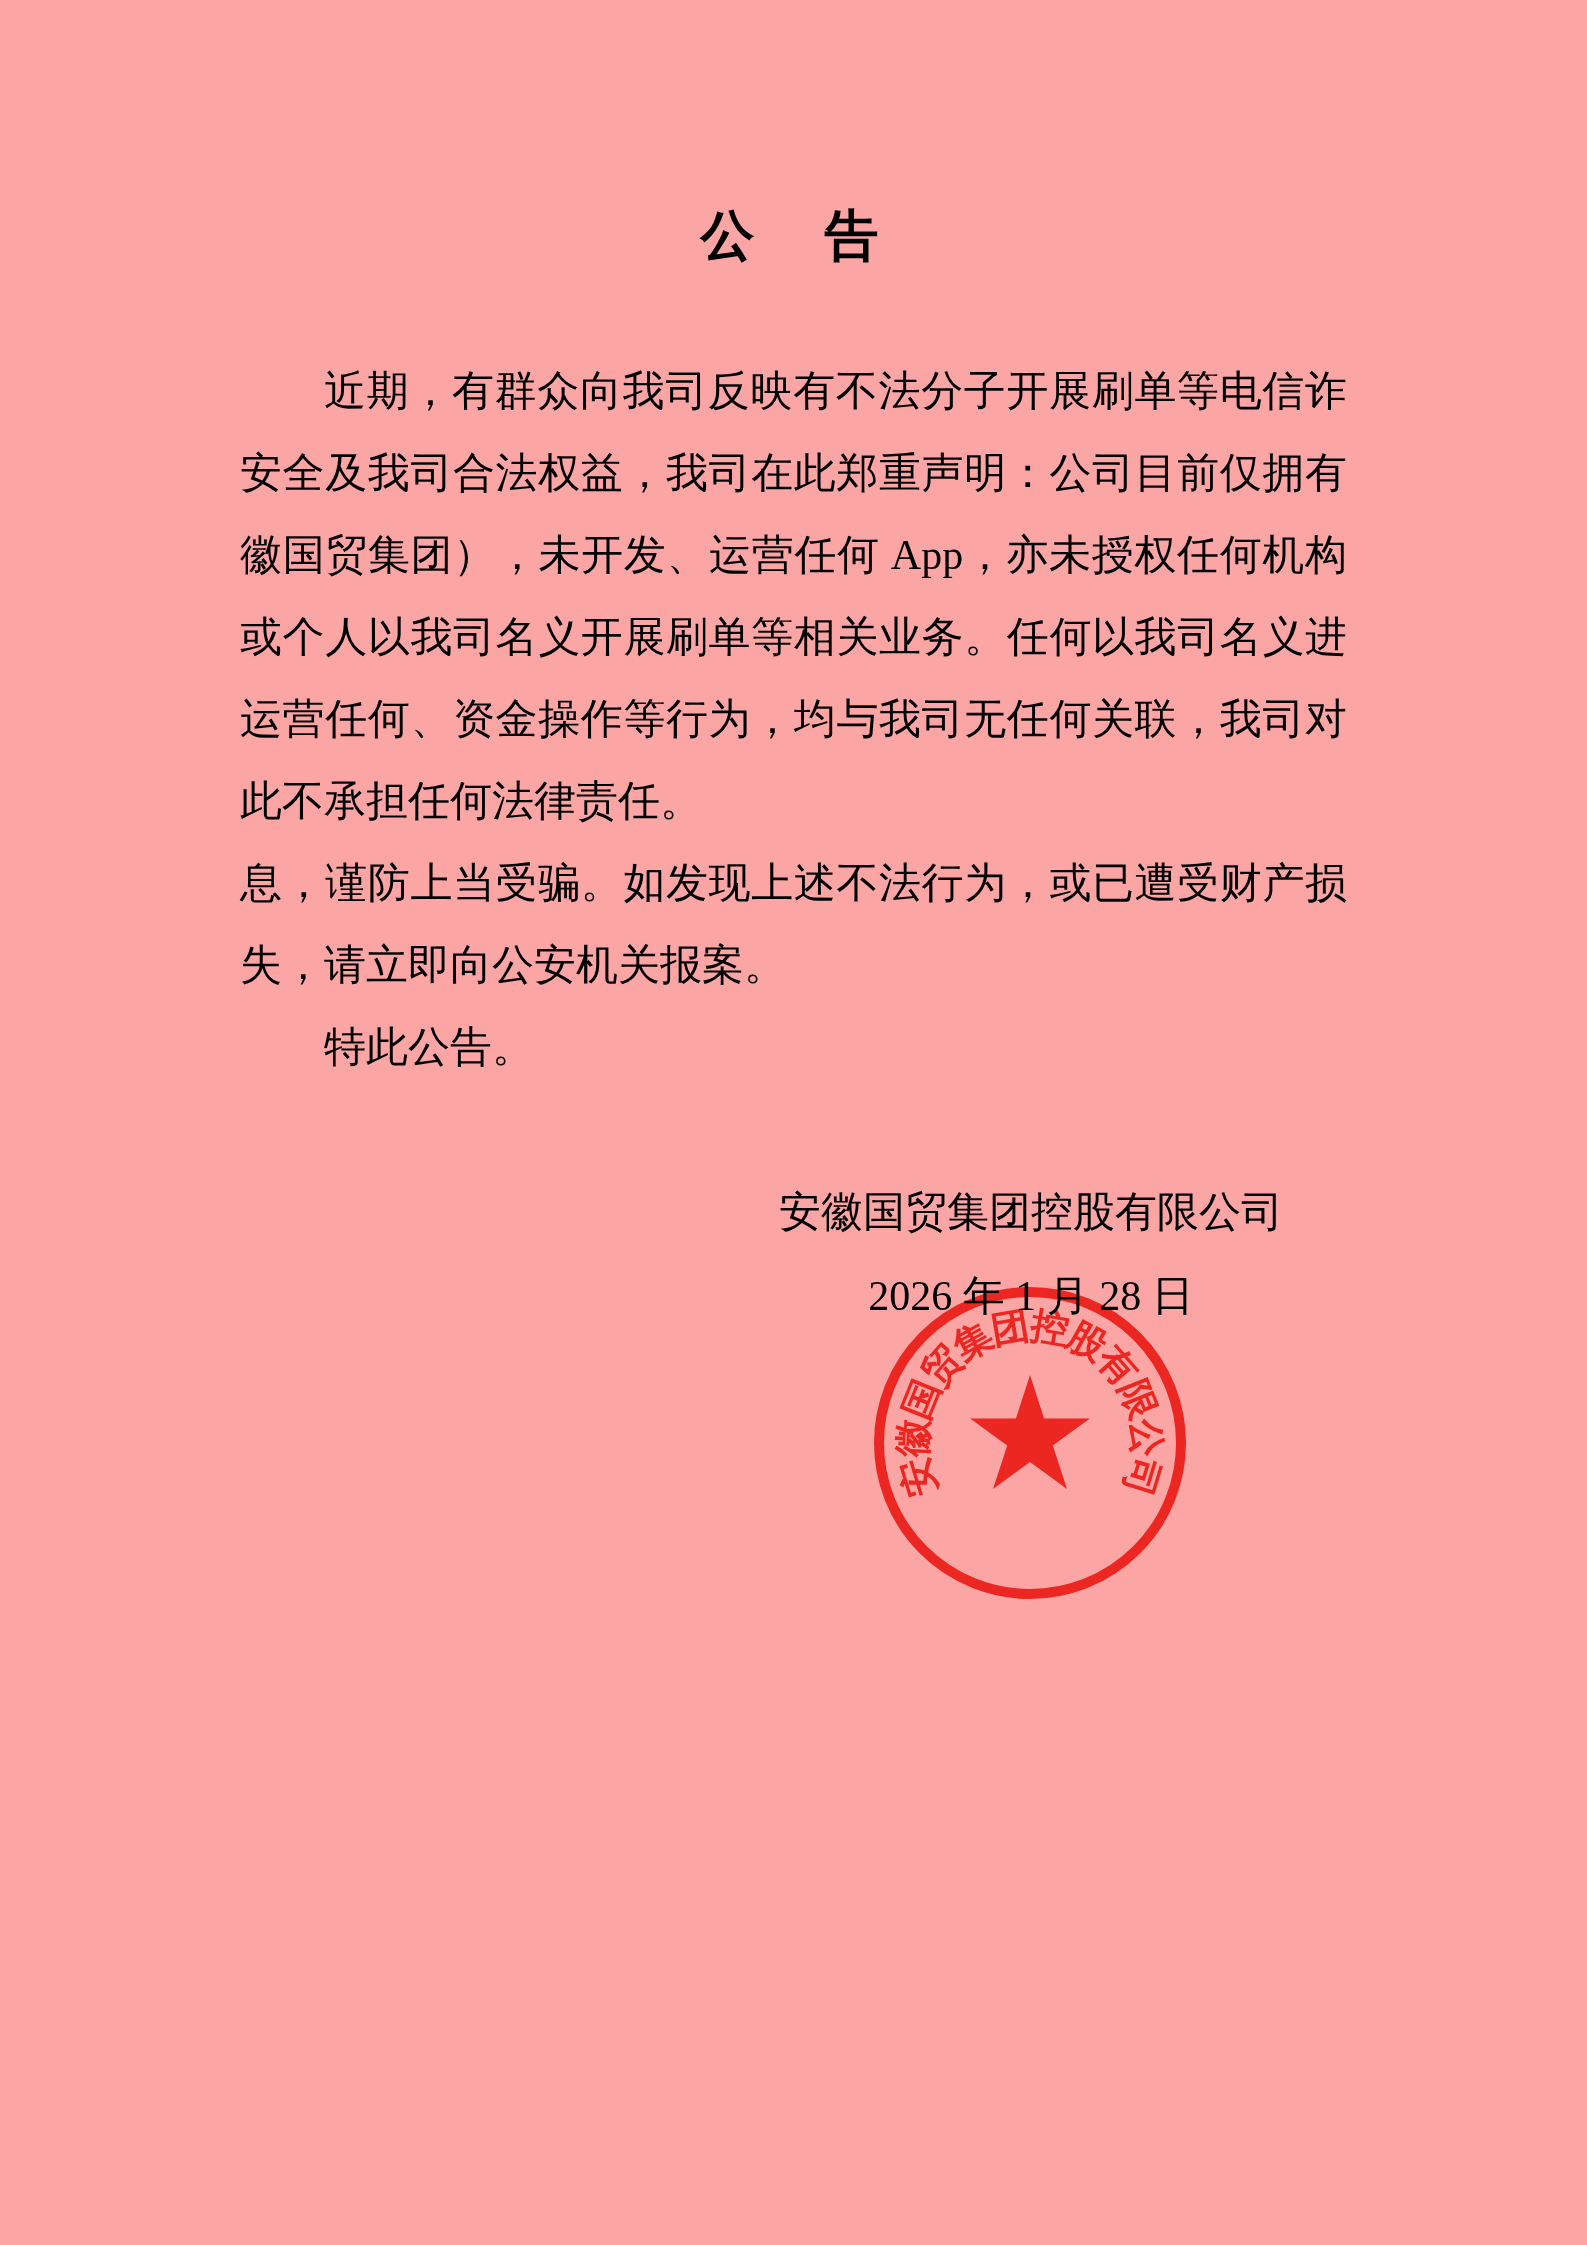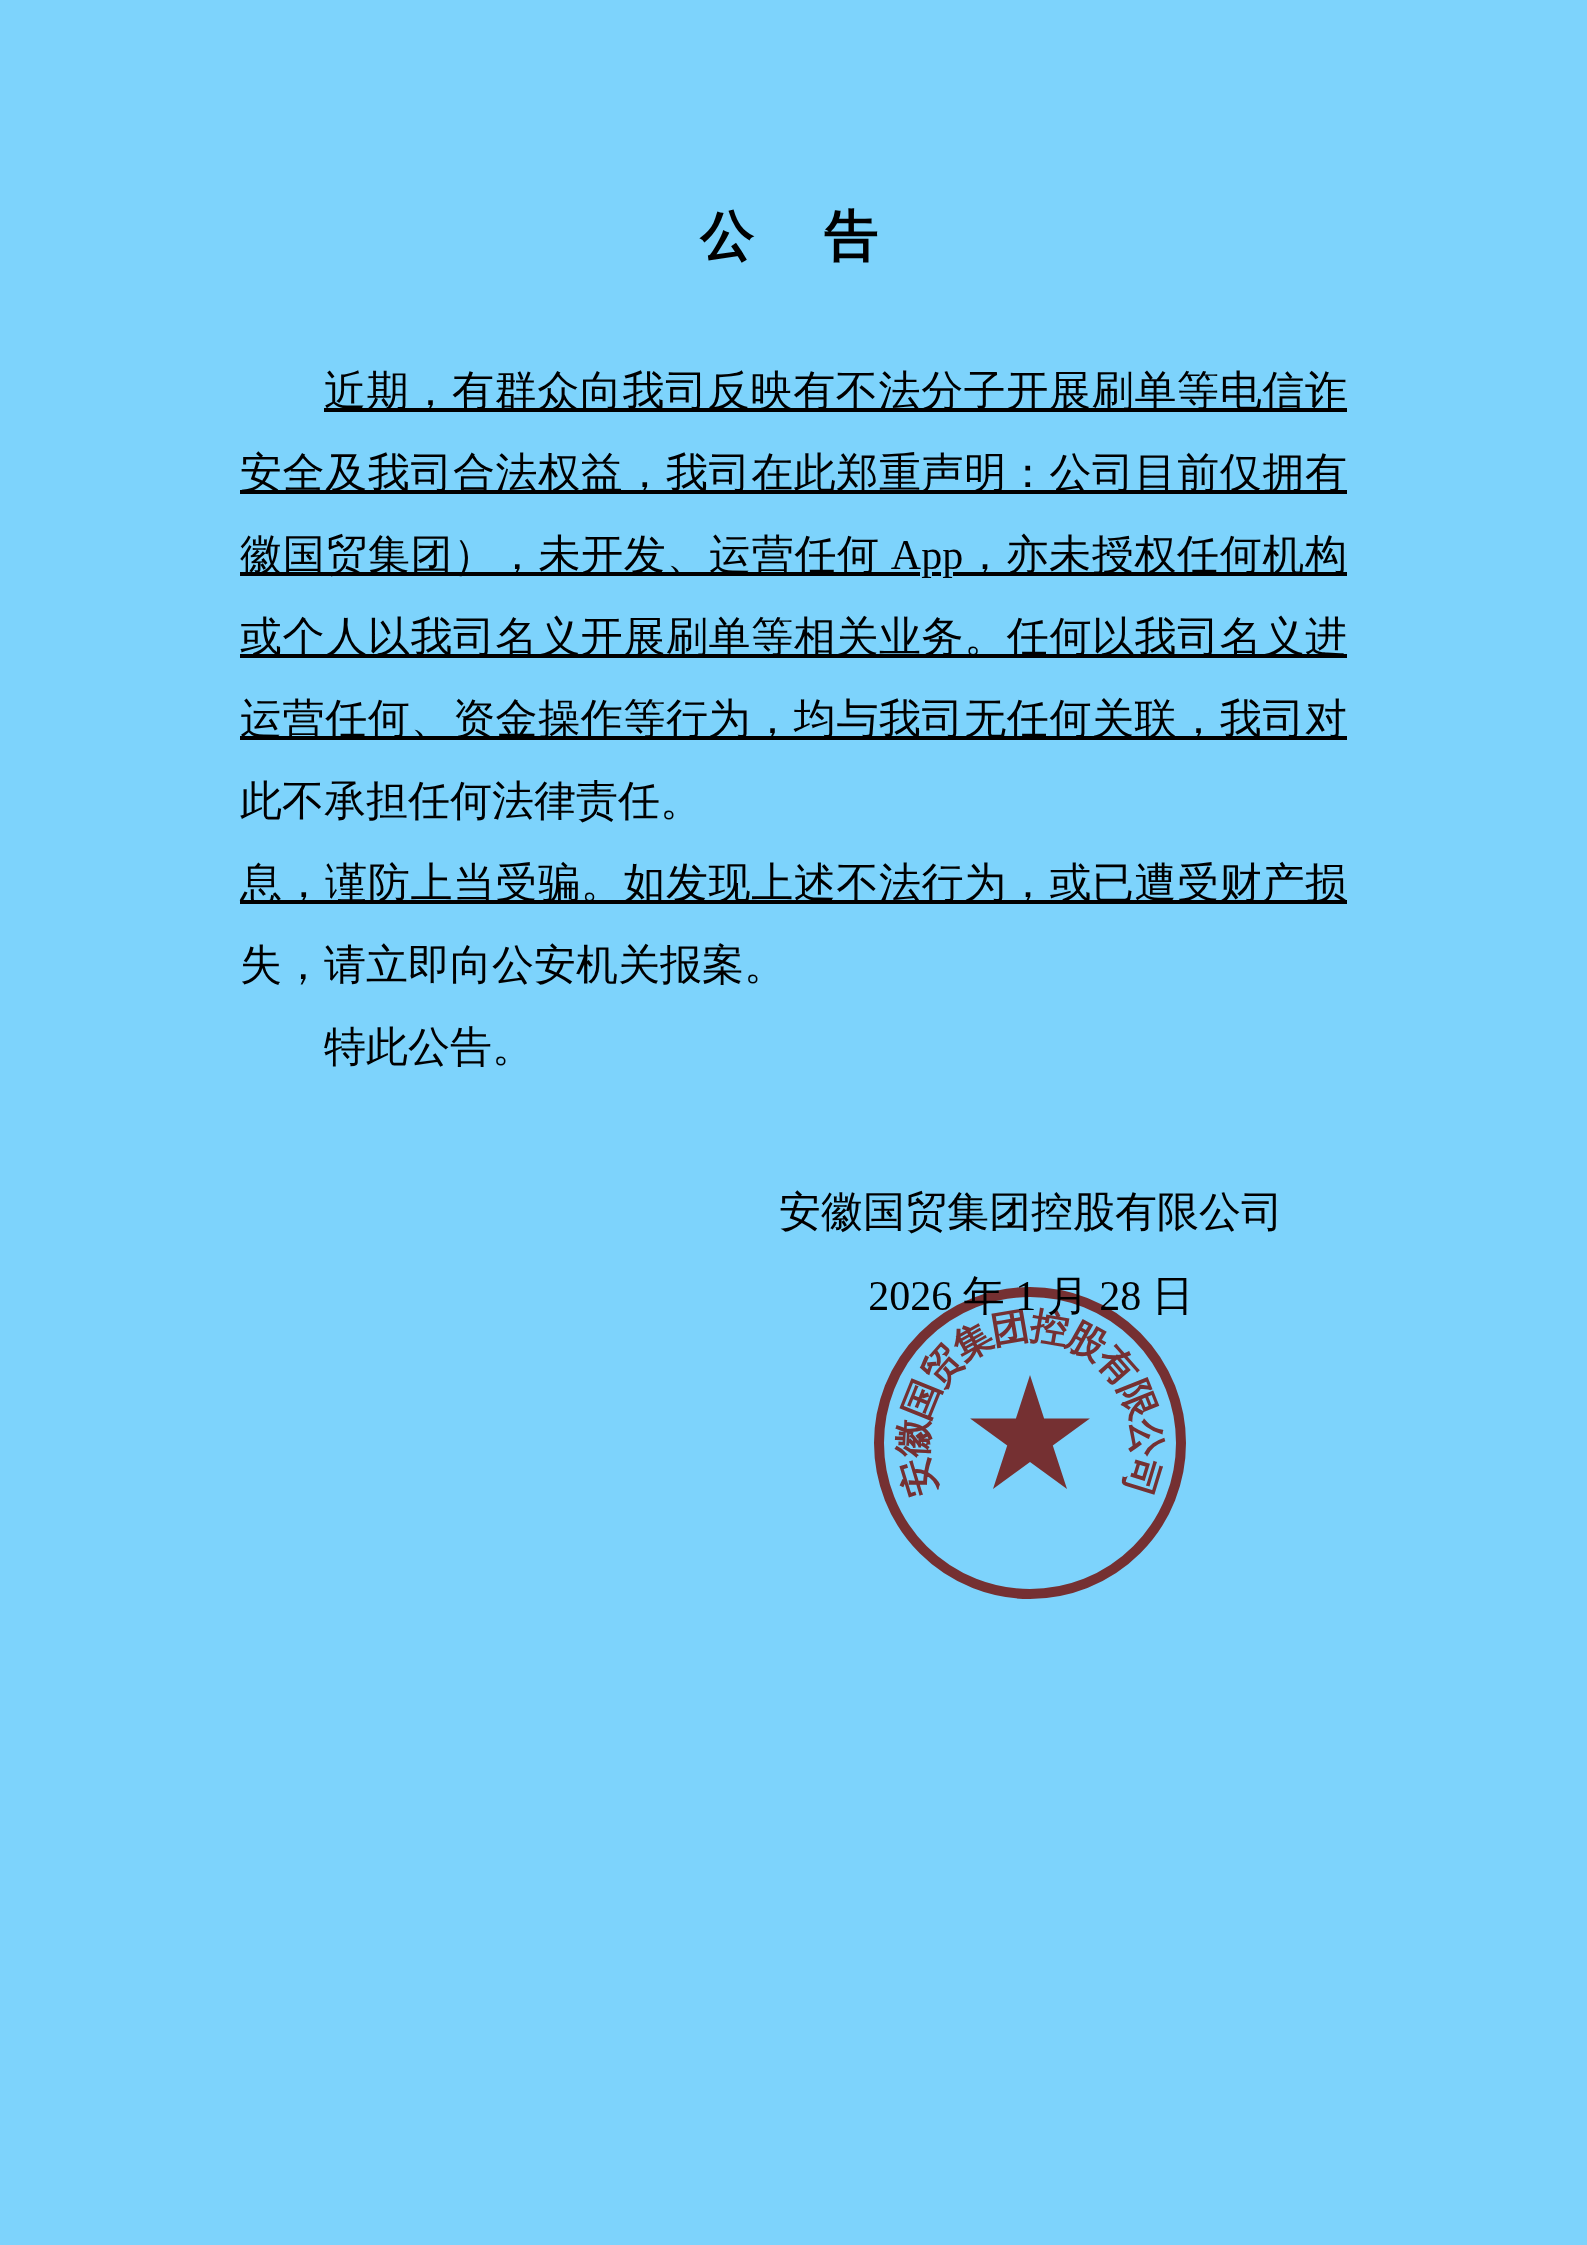"公 告" .page { background: #7dd3fc -> #fca5a5 }
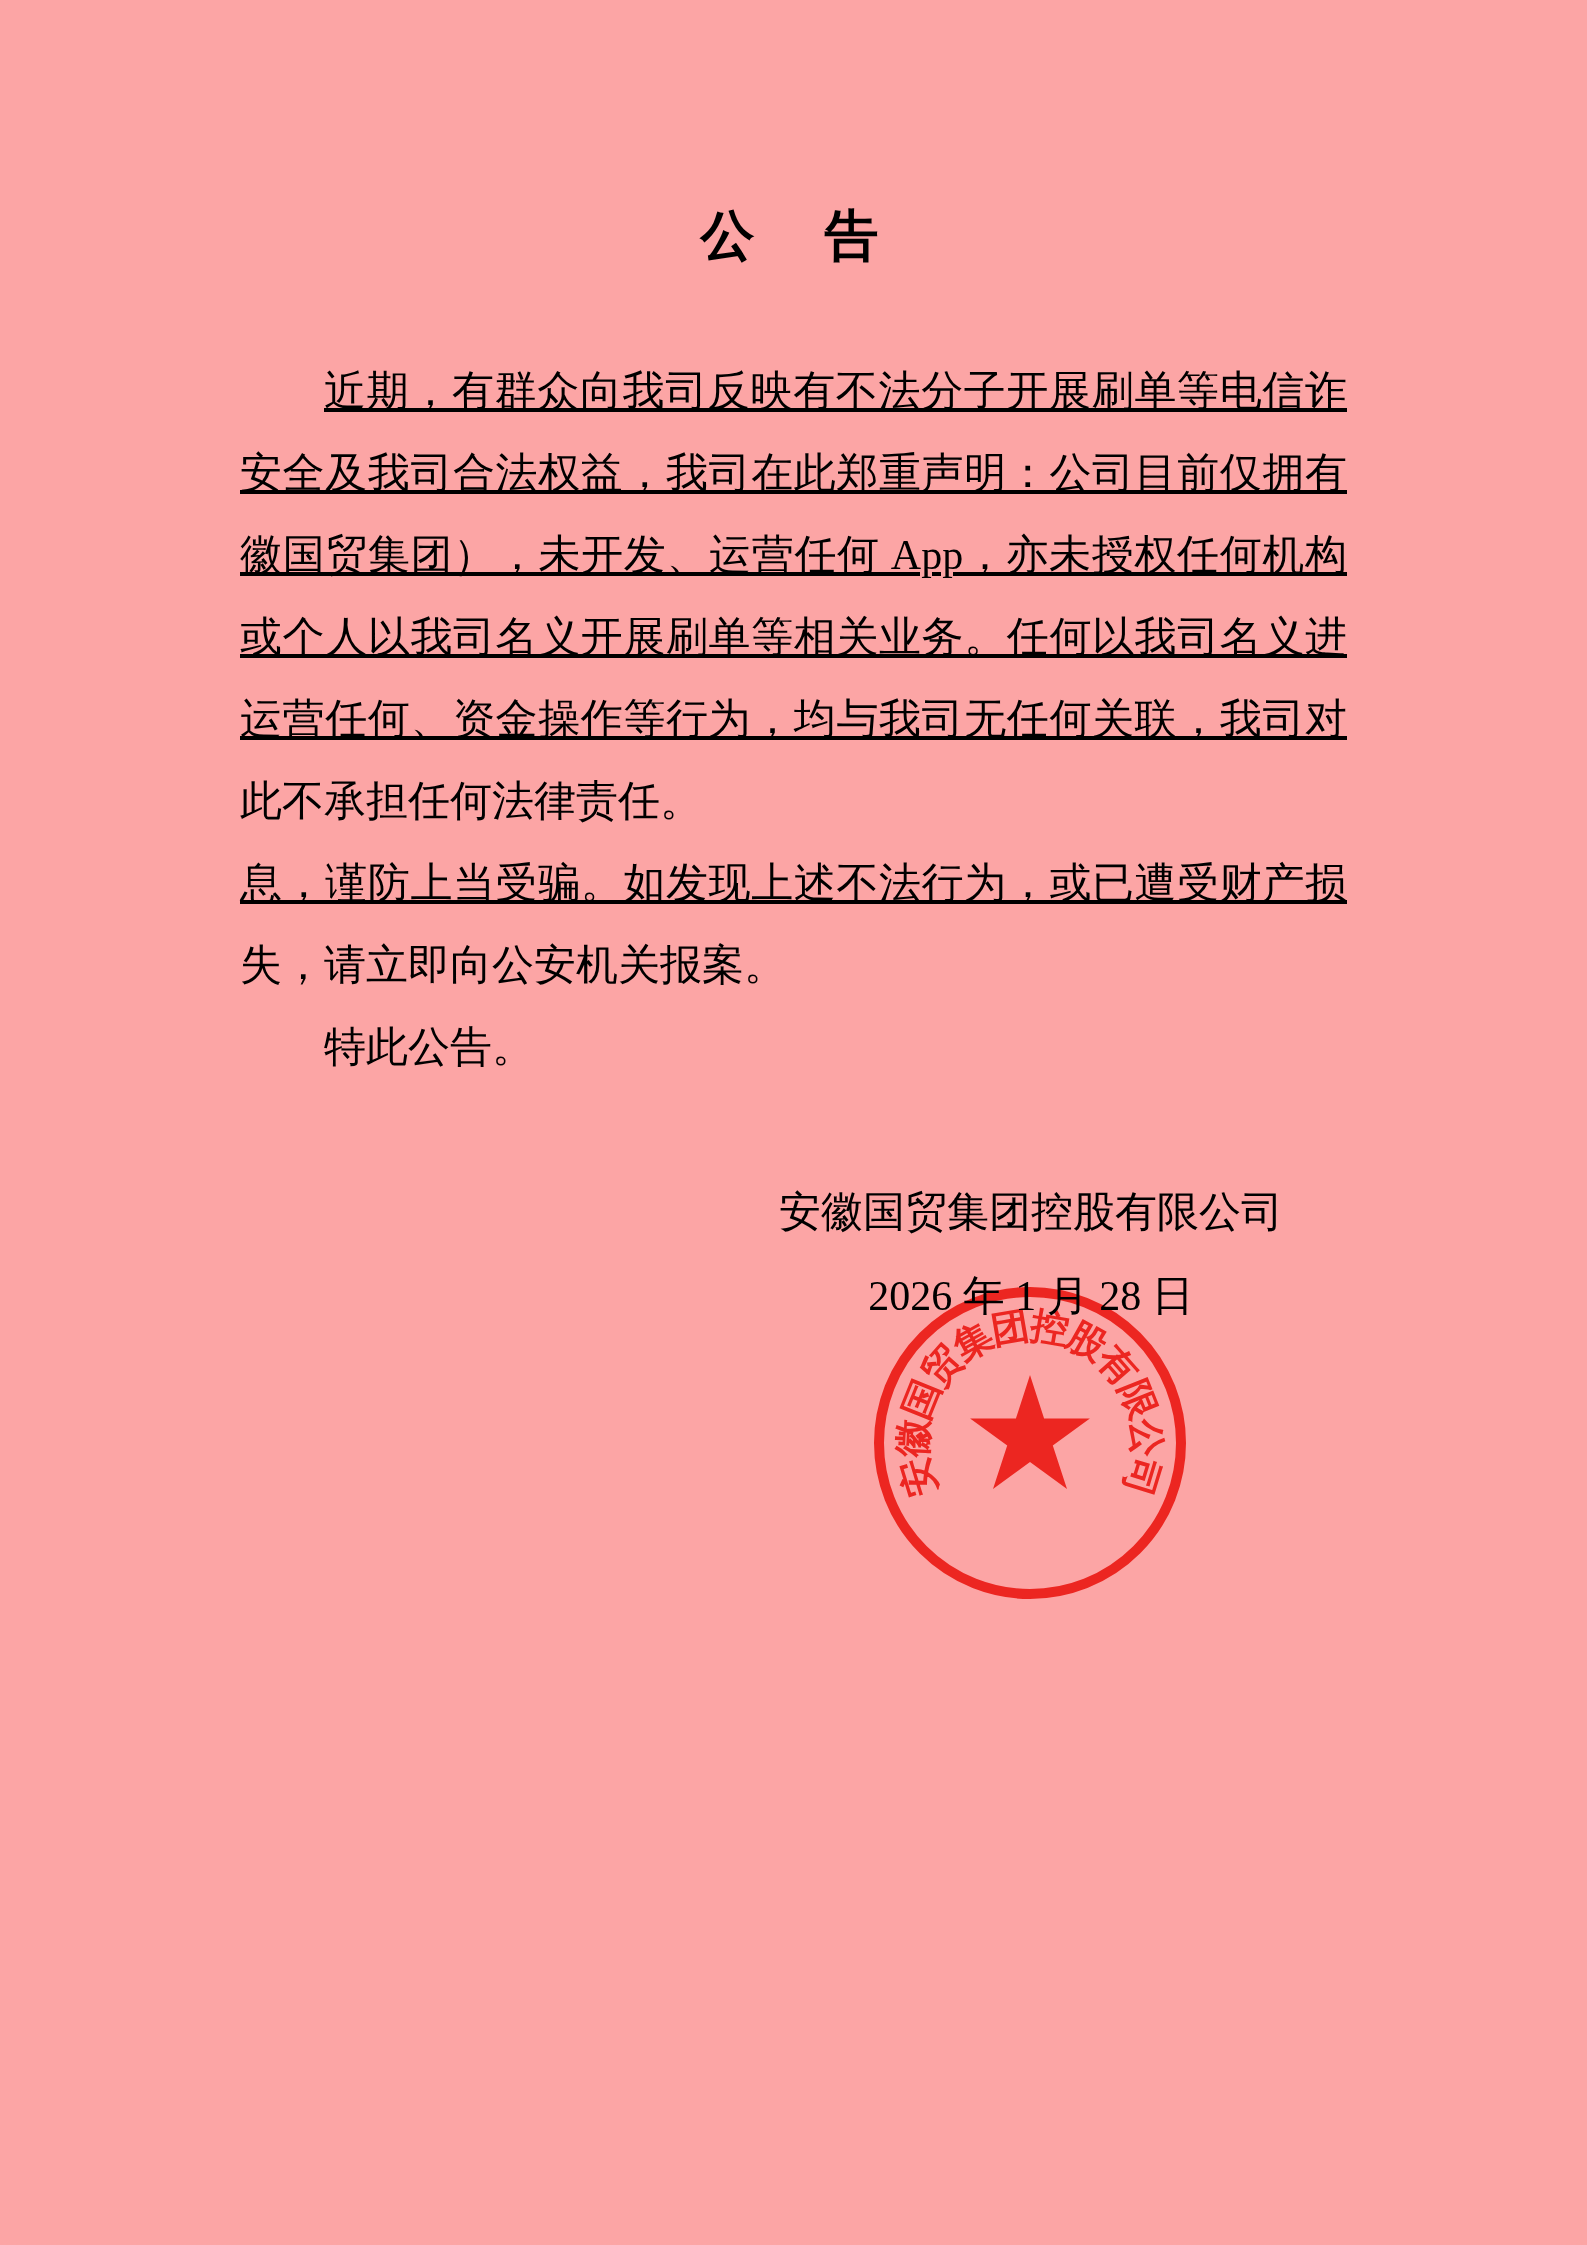"近期，有群众向我司反映有不法分子开展刷单等电信诈" .just { text-decoration: underline -> none }
